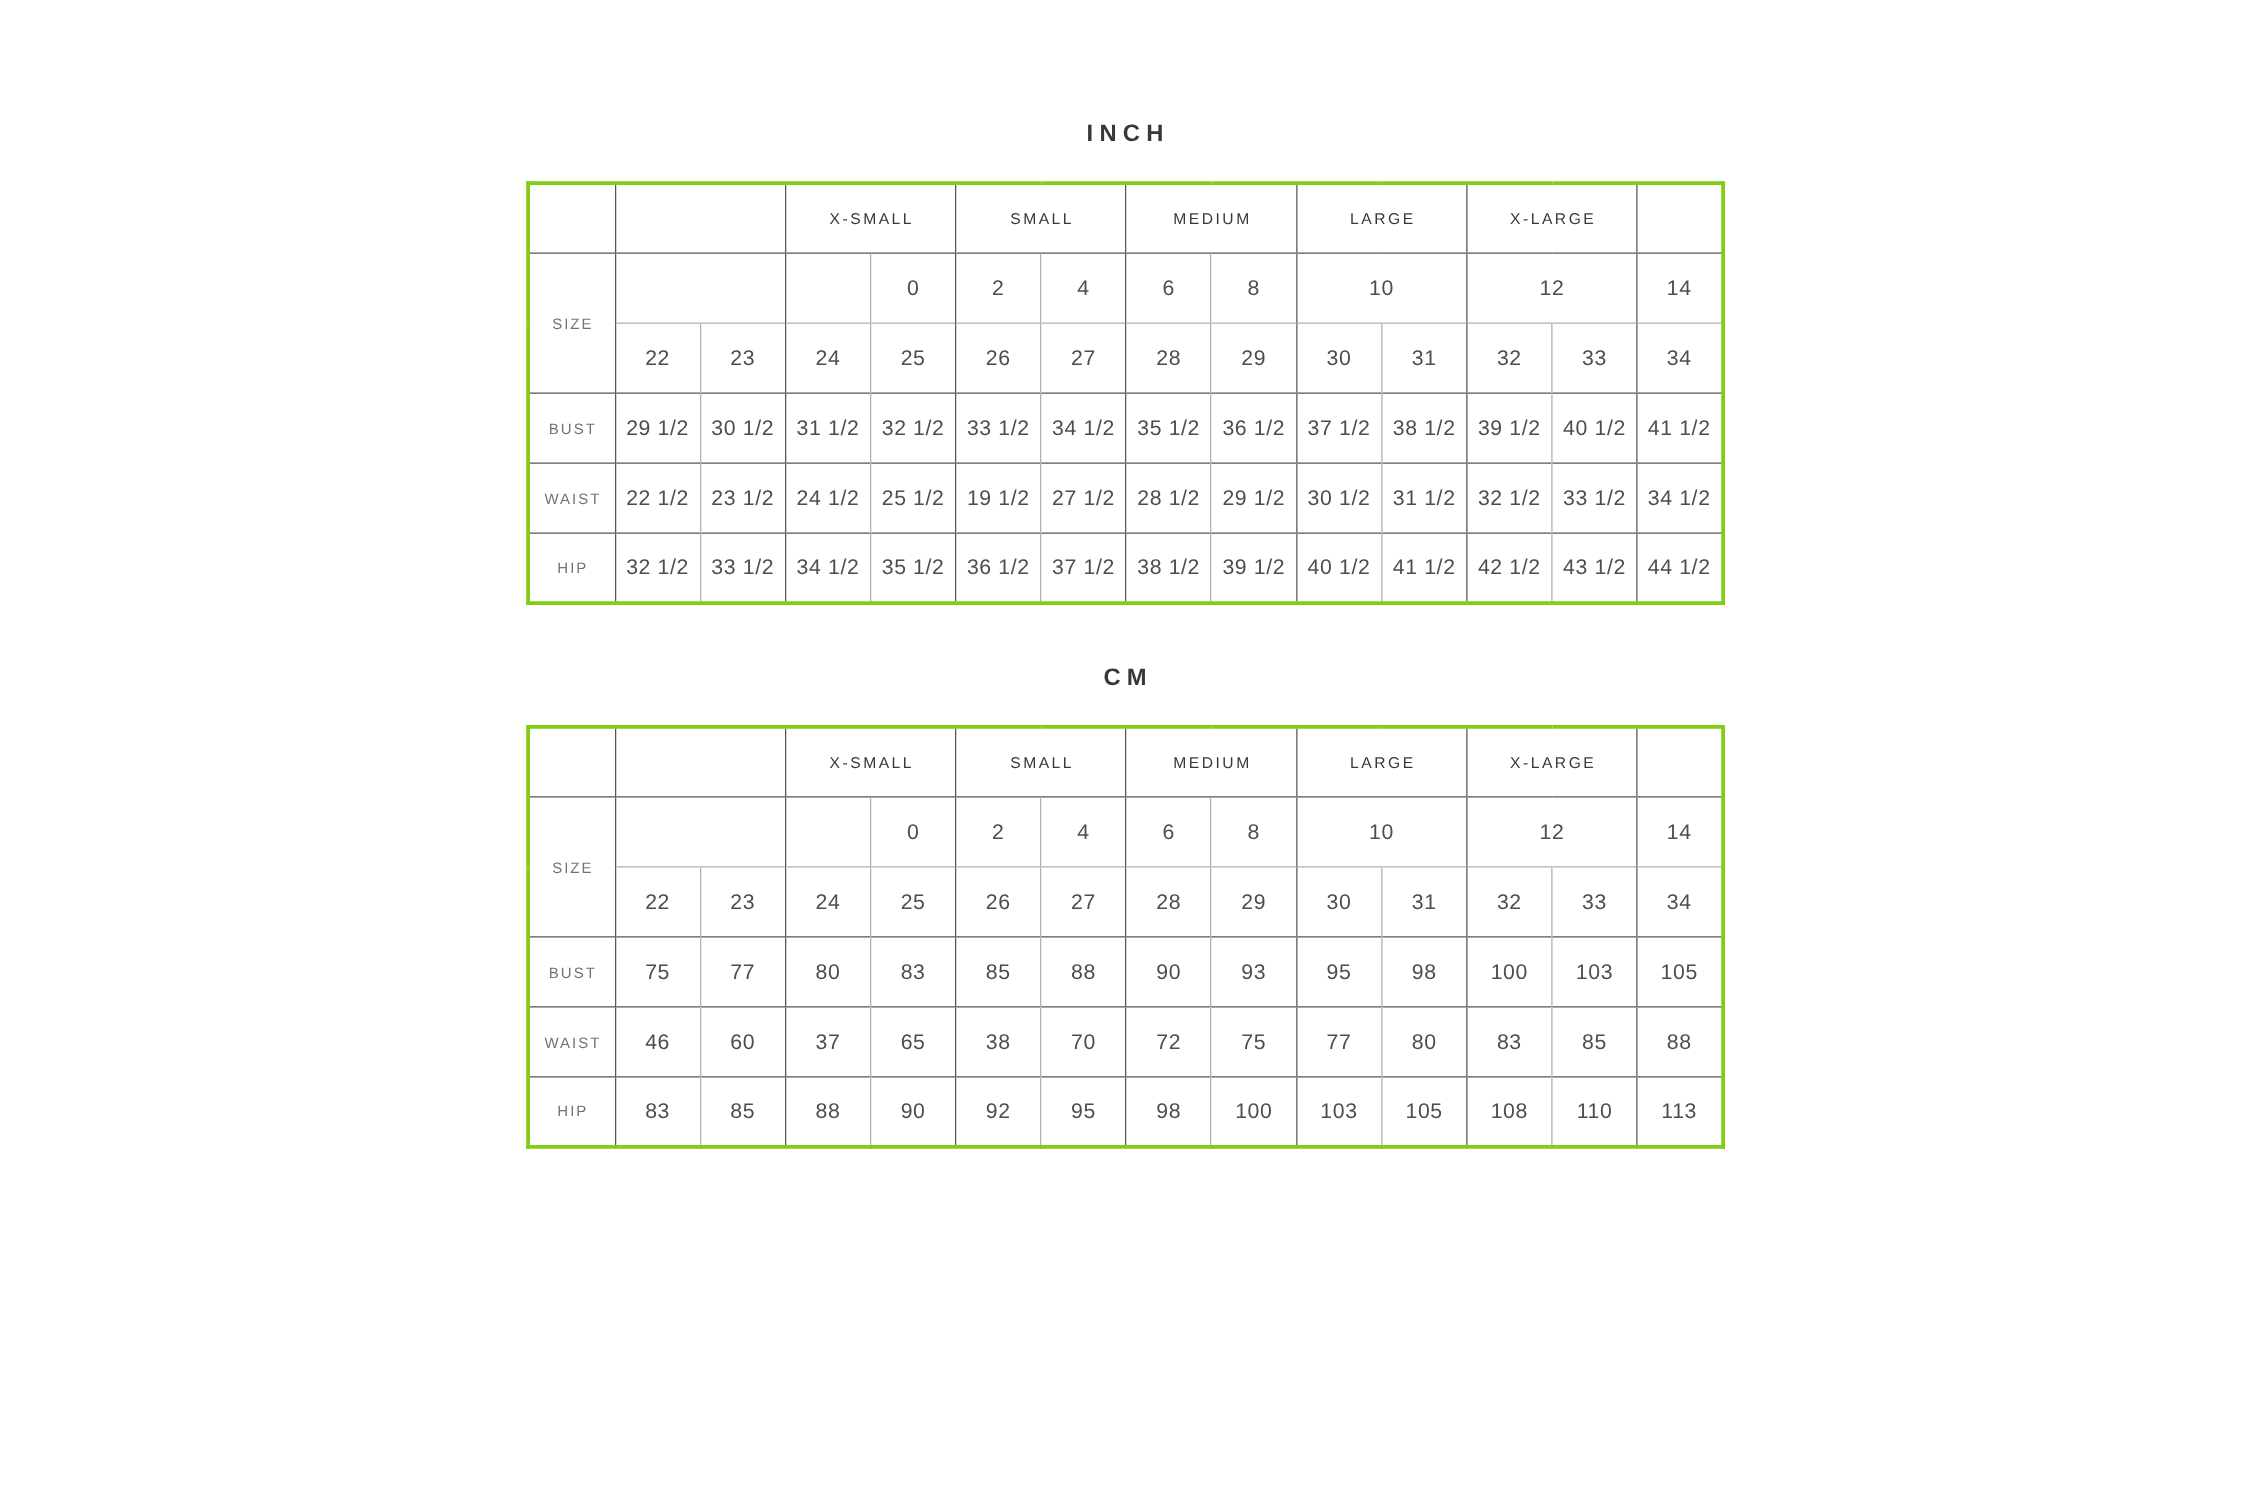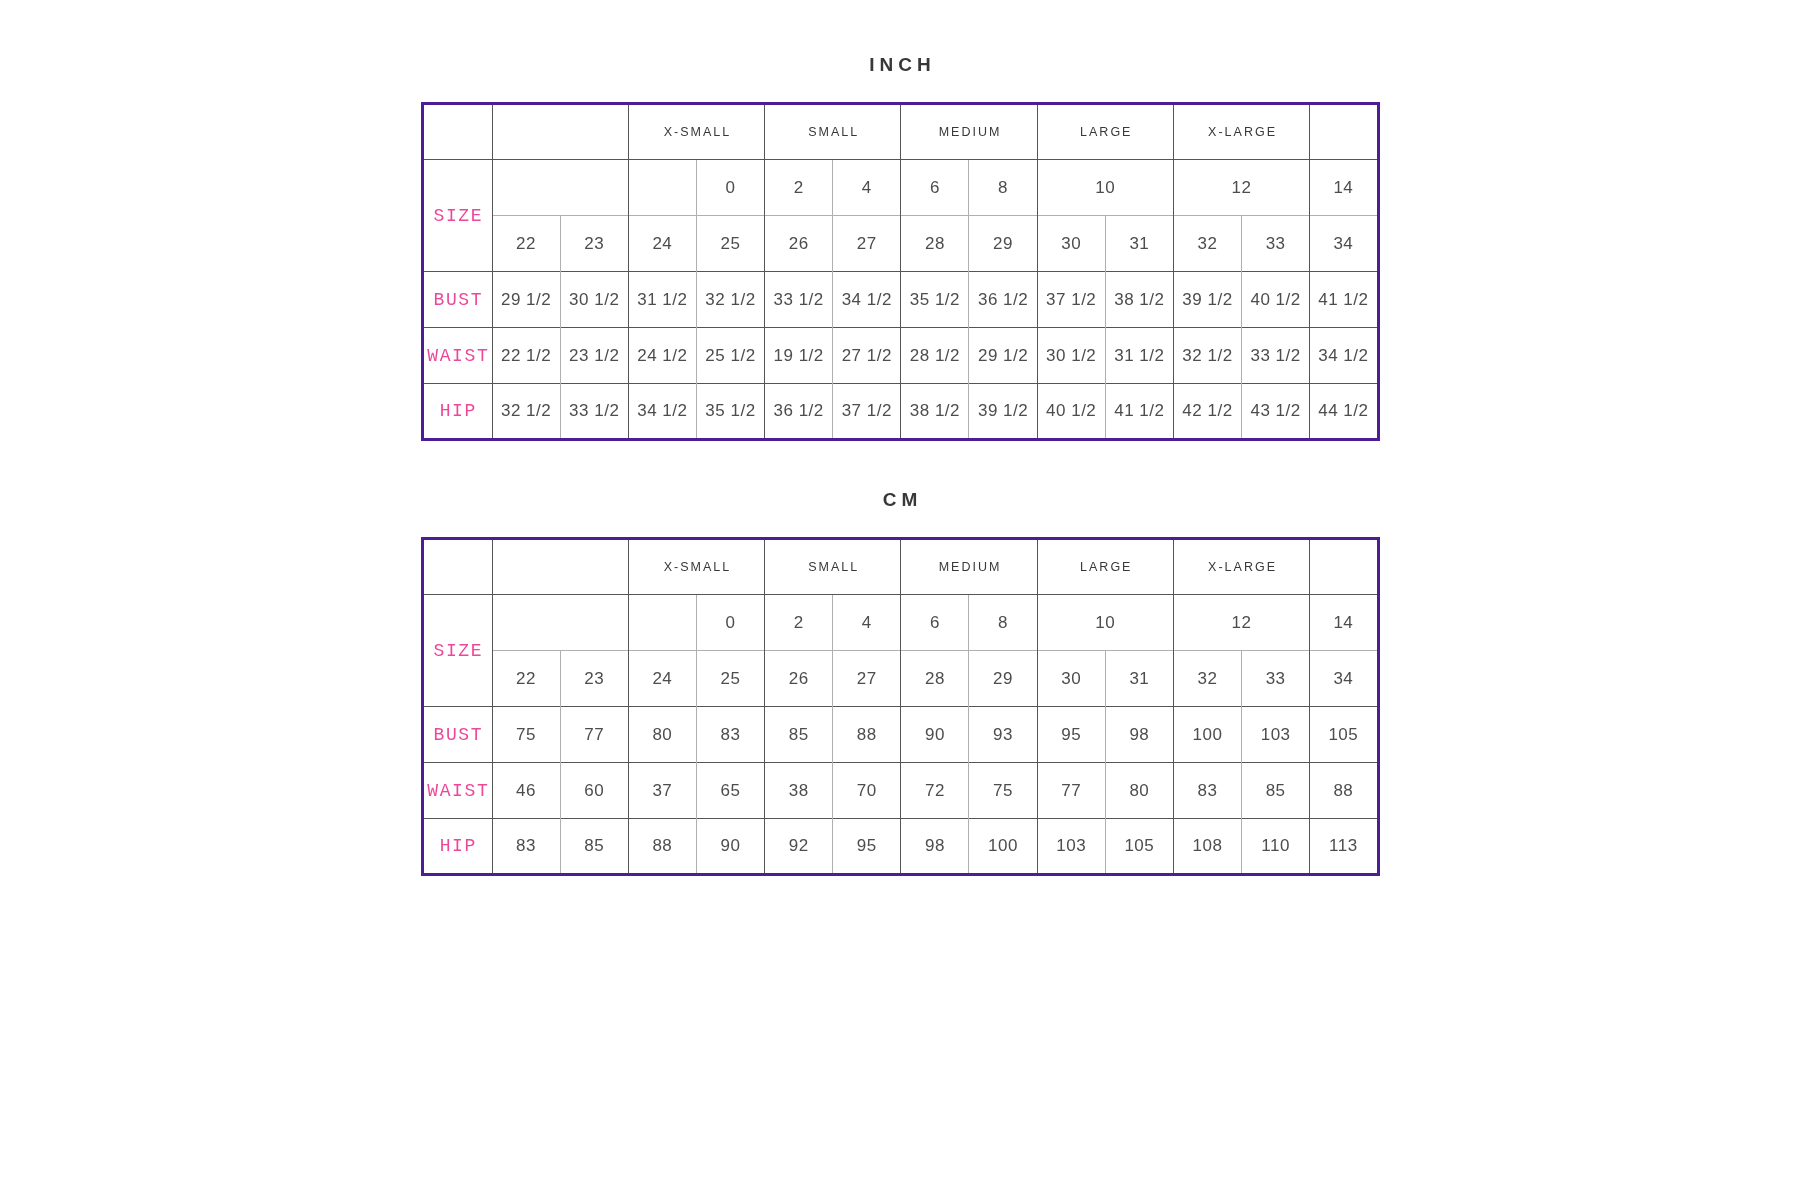"INCH" .unit-title.first { padding-top: 54px -> 97px }
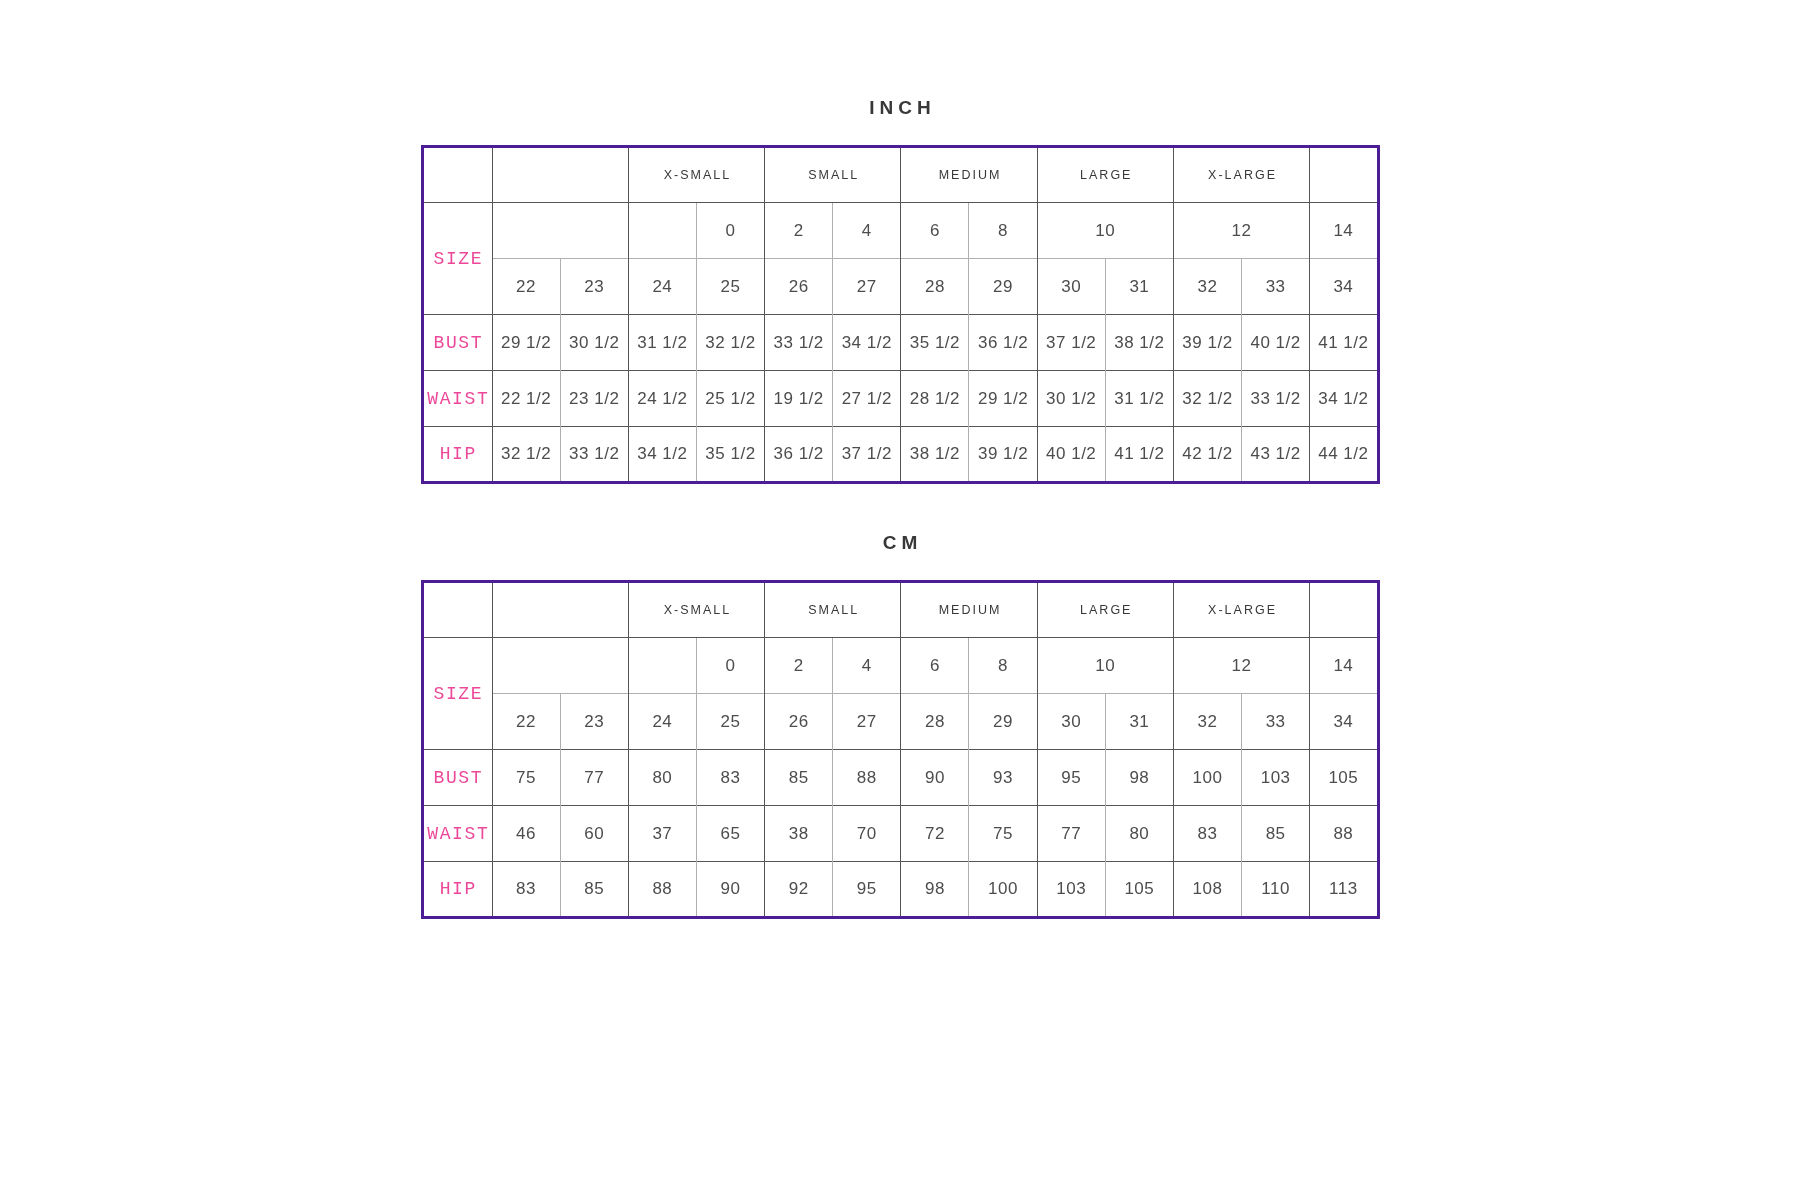"X-SMALL" table.size-table { border: 3px solid #4c1d95 -> 3px solid #84cc16 }
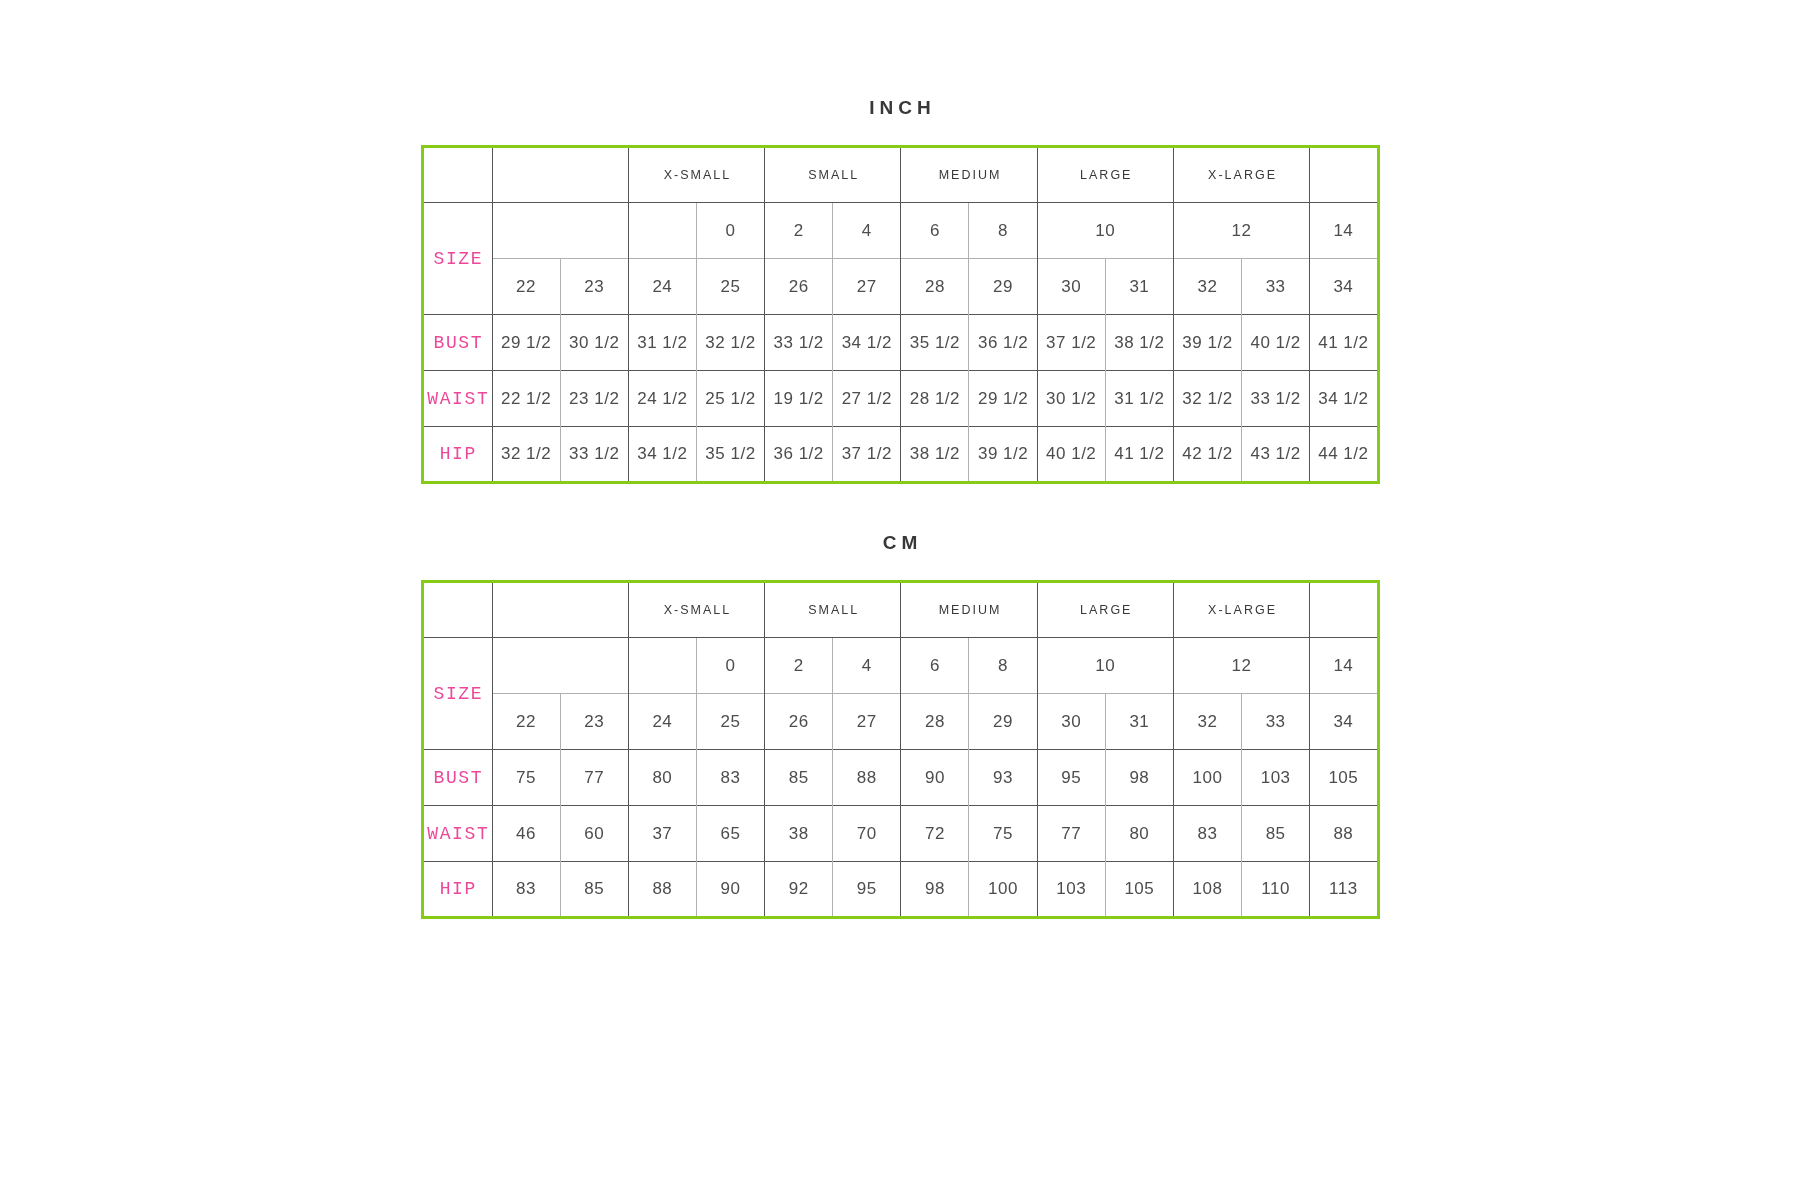"SIZE" .lbl { color: #ec4899 -> #737373; font-family: Liberation Mono, monospace -> none; font-size: 18px -> 12px }
